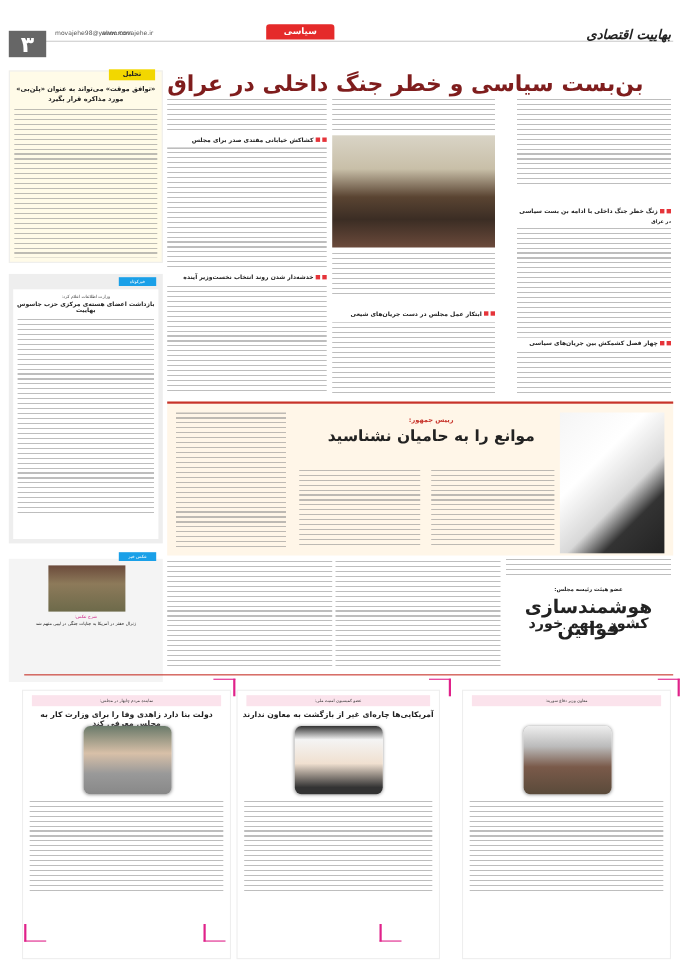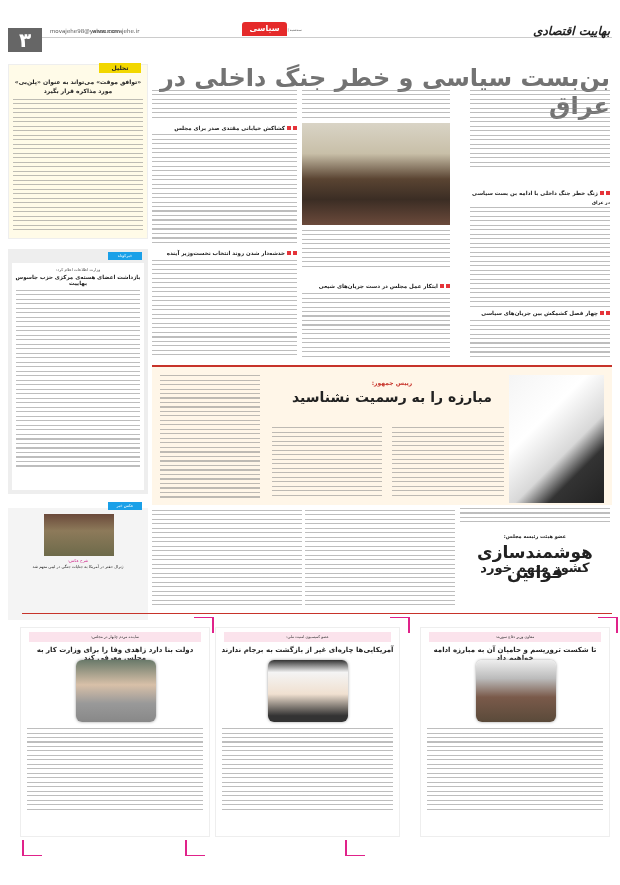"سیاسی" .section-tab { width: 45px -> 62px }
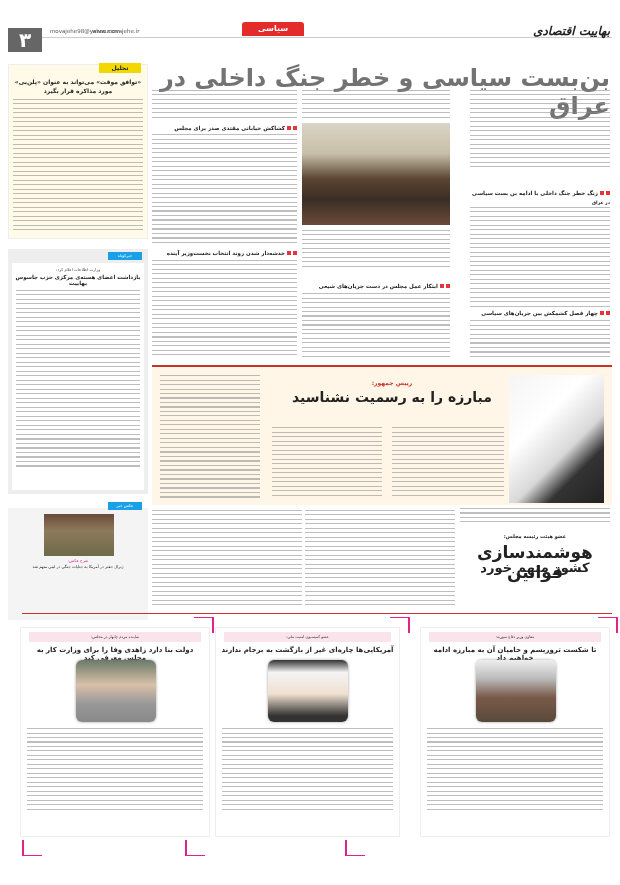"بن‌بست سیاسی و خطر جنگ" .headline { color: #737373 -> #7f1d1d; font-size: 24px -> 20px; text-align: right -> left }
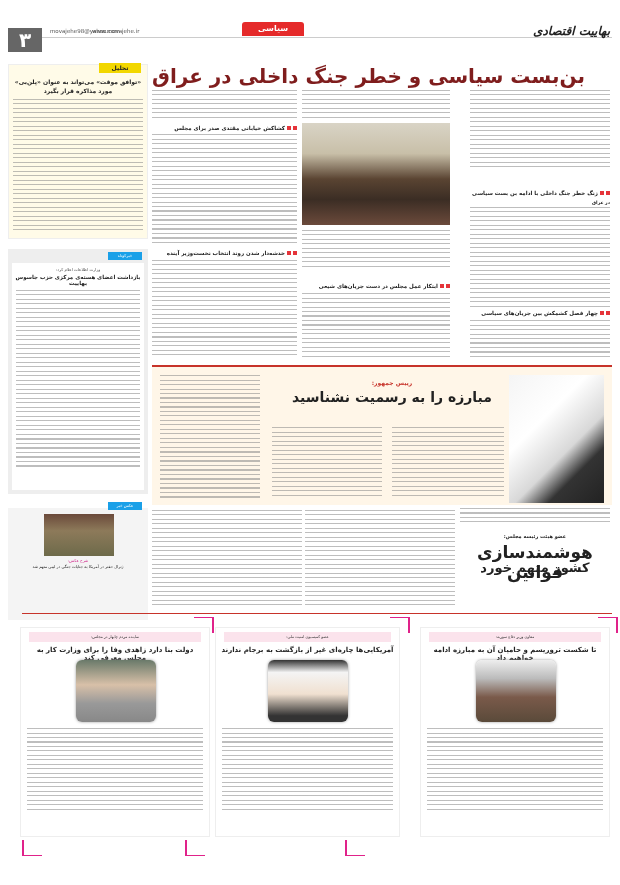"مبارزه را به رسمیت نشناسید" div.abs { text: مبارزه را به رسمیت -> موانع را به حامیان }
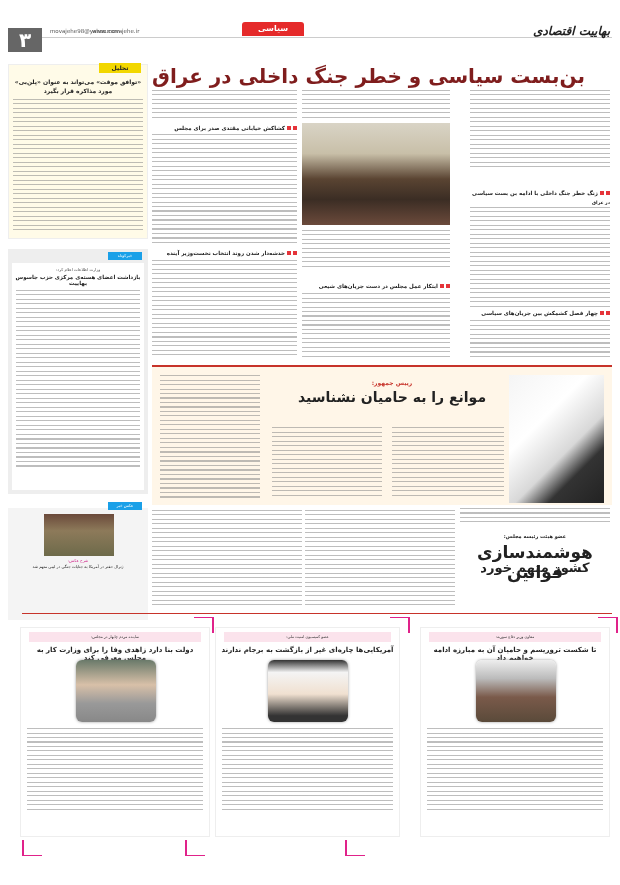"دولت بنا دارد زاهدی وفا" .bottom-card { height: 210px -> 245px }
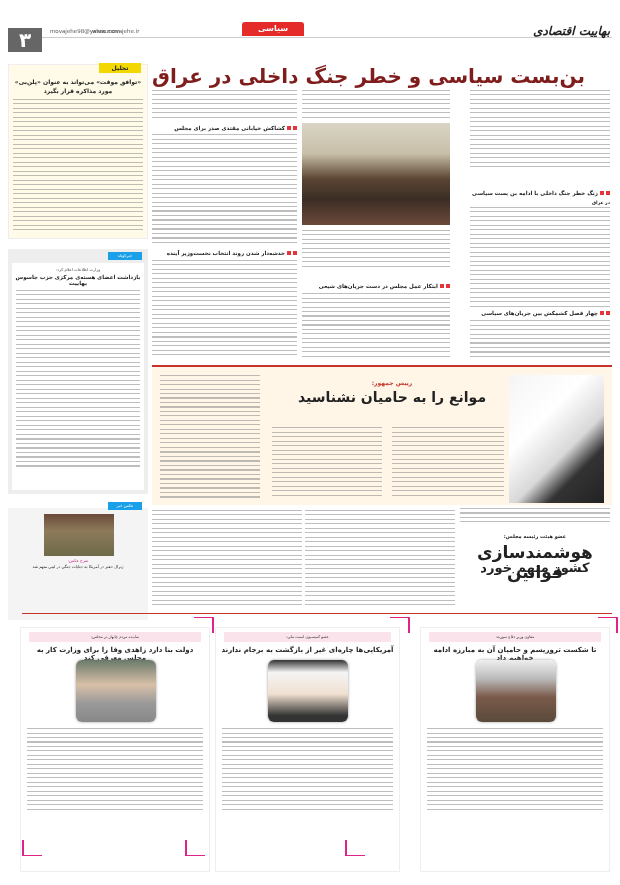"آمریکایی‌ها چاره‌ای غیر از بازگشت" div.btitle { text: برجام -> معاون }
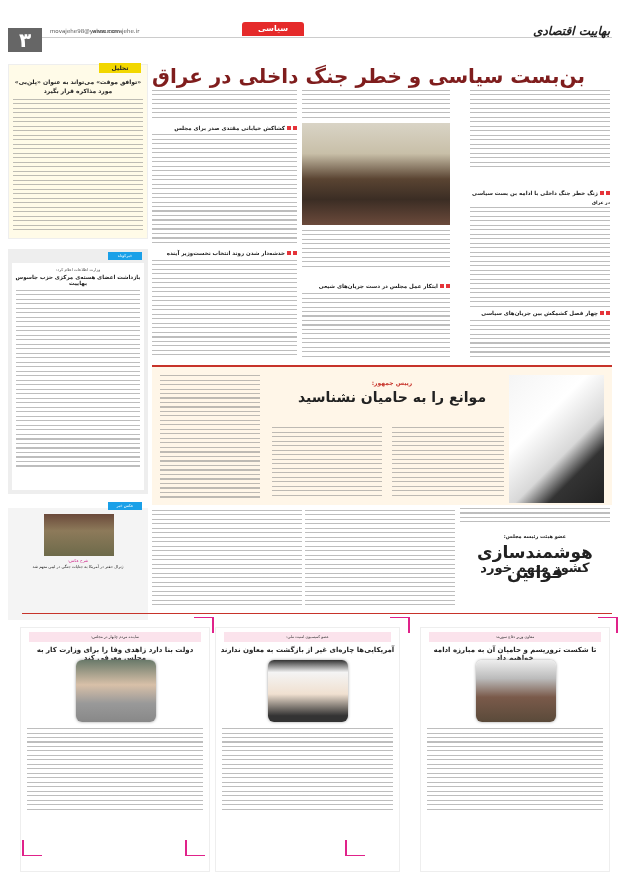"تا شکست تروریسم و حامیان" div.btitle { html: <div>تا شکست تروریسم و حامیان آن به مبارزه ادامه خواهیم داد</div> -> none }
